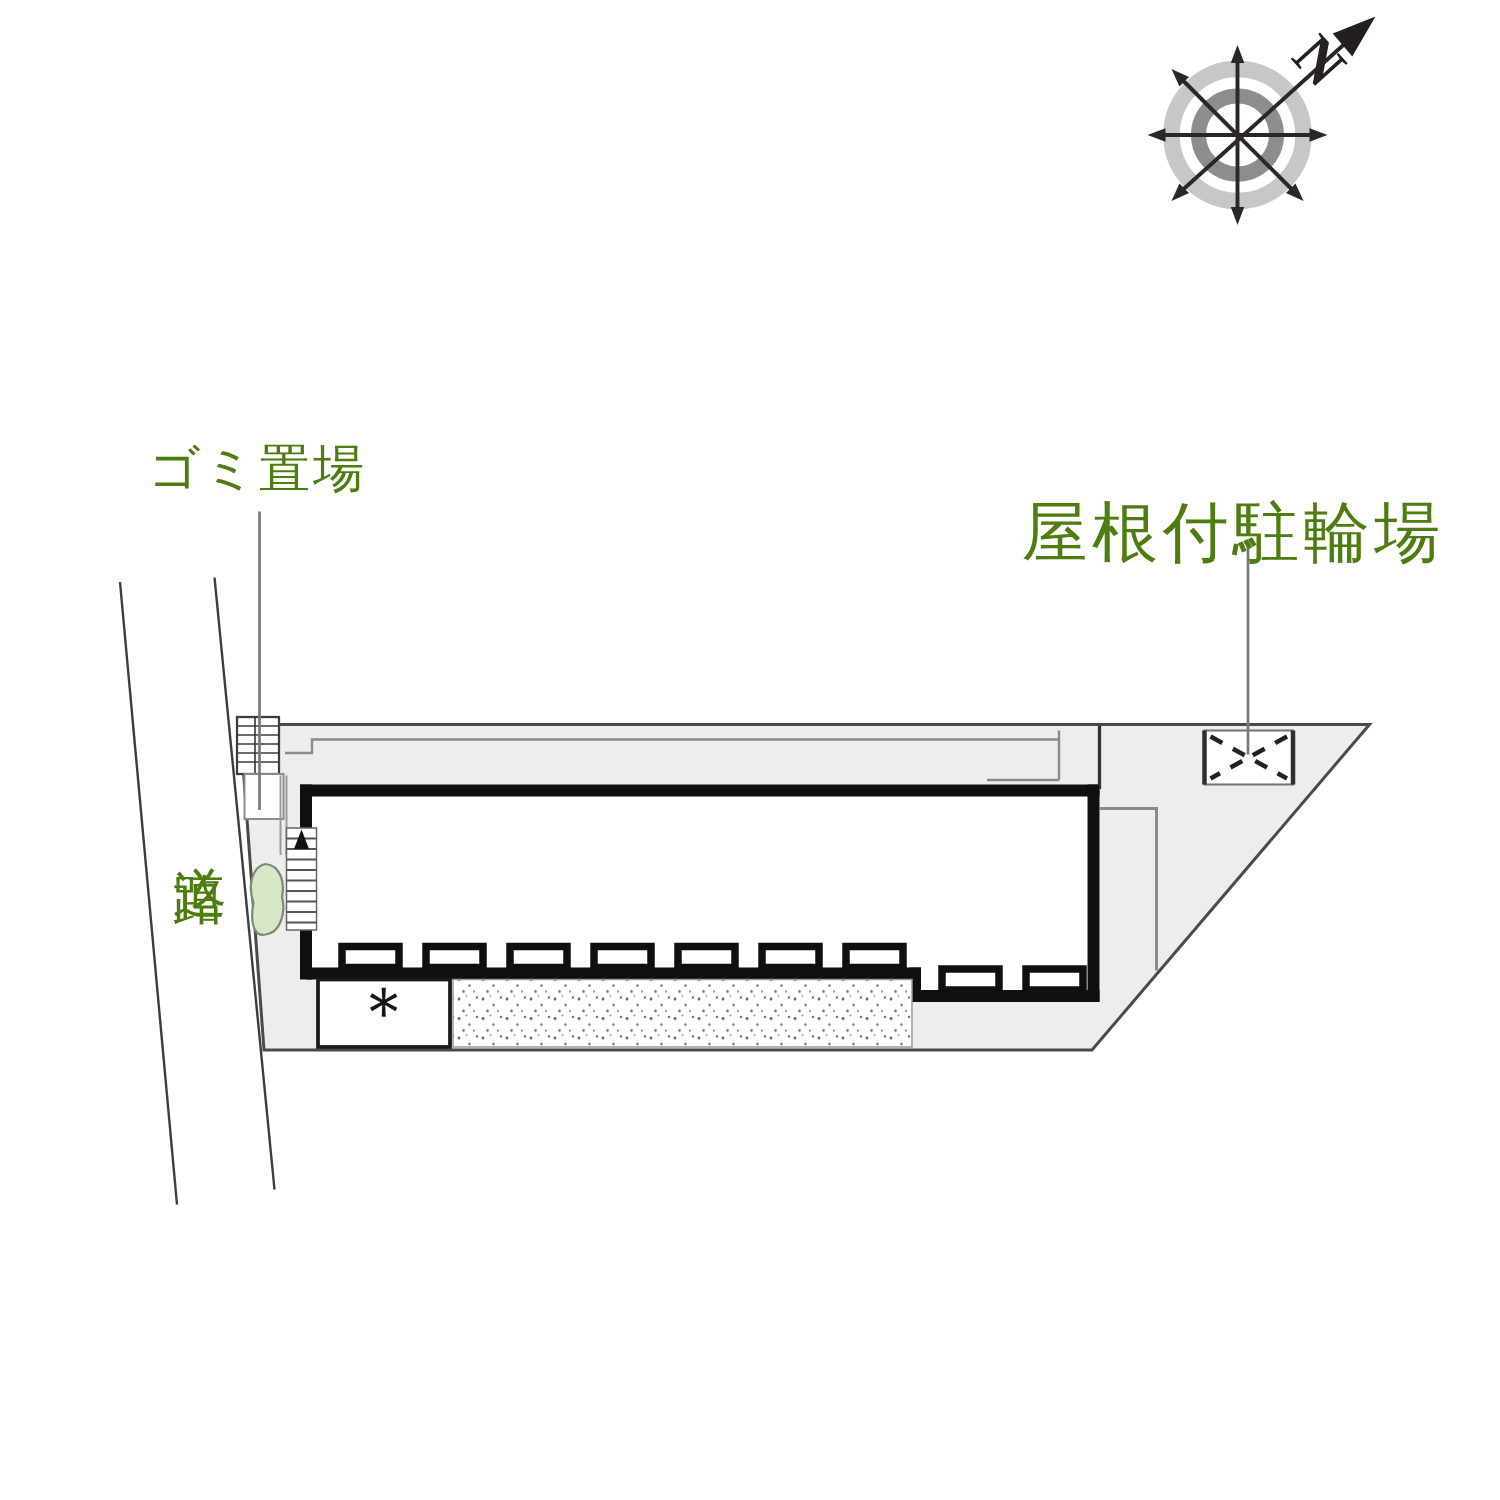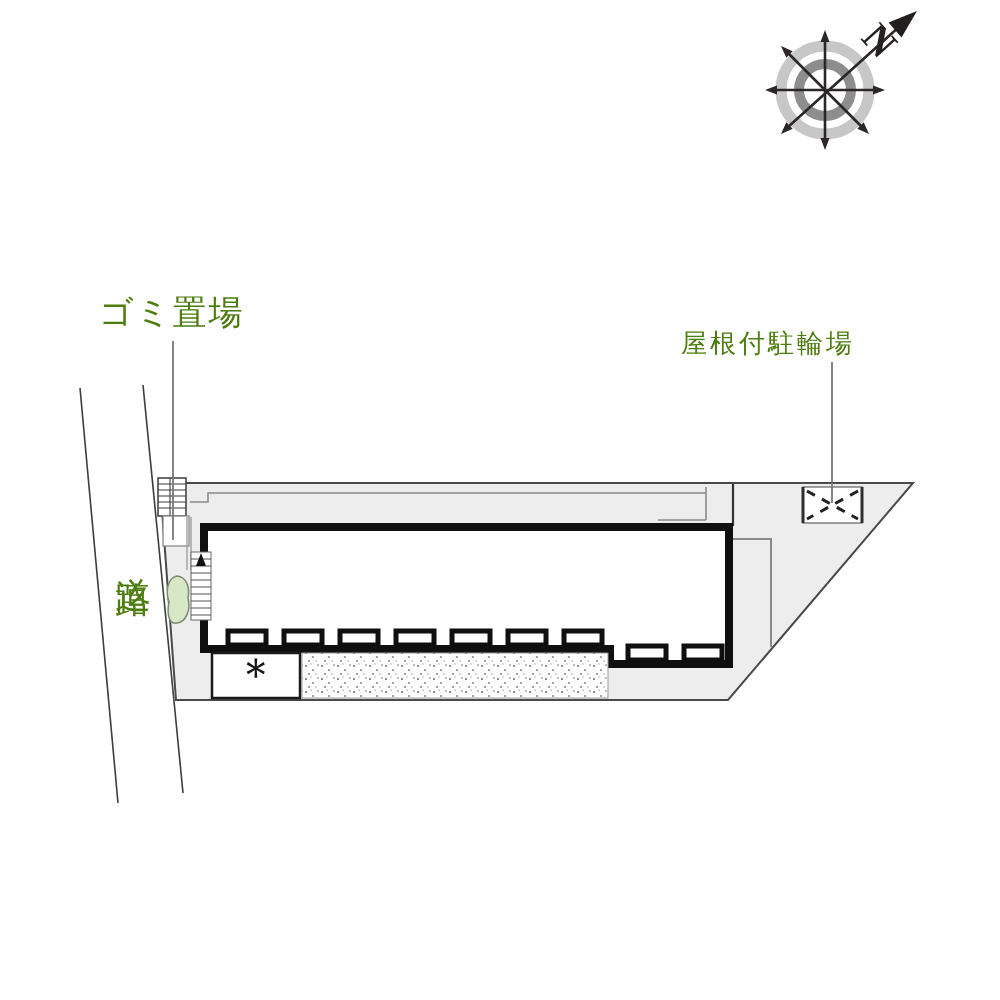"屋根付駐輪場" .lbl-bicycle { font-size: 26px -> 44px }
